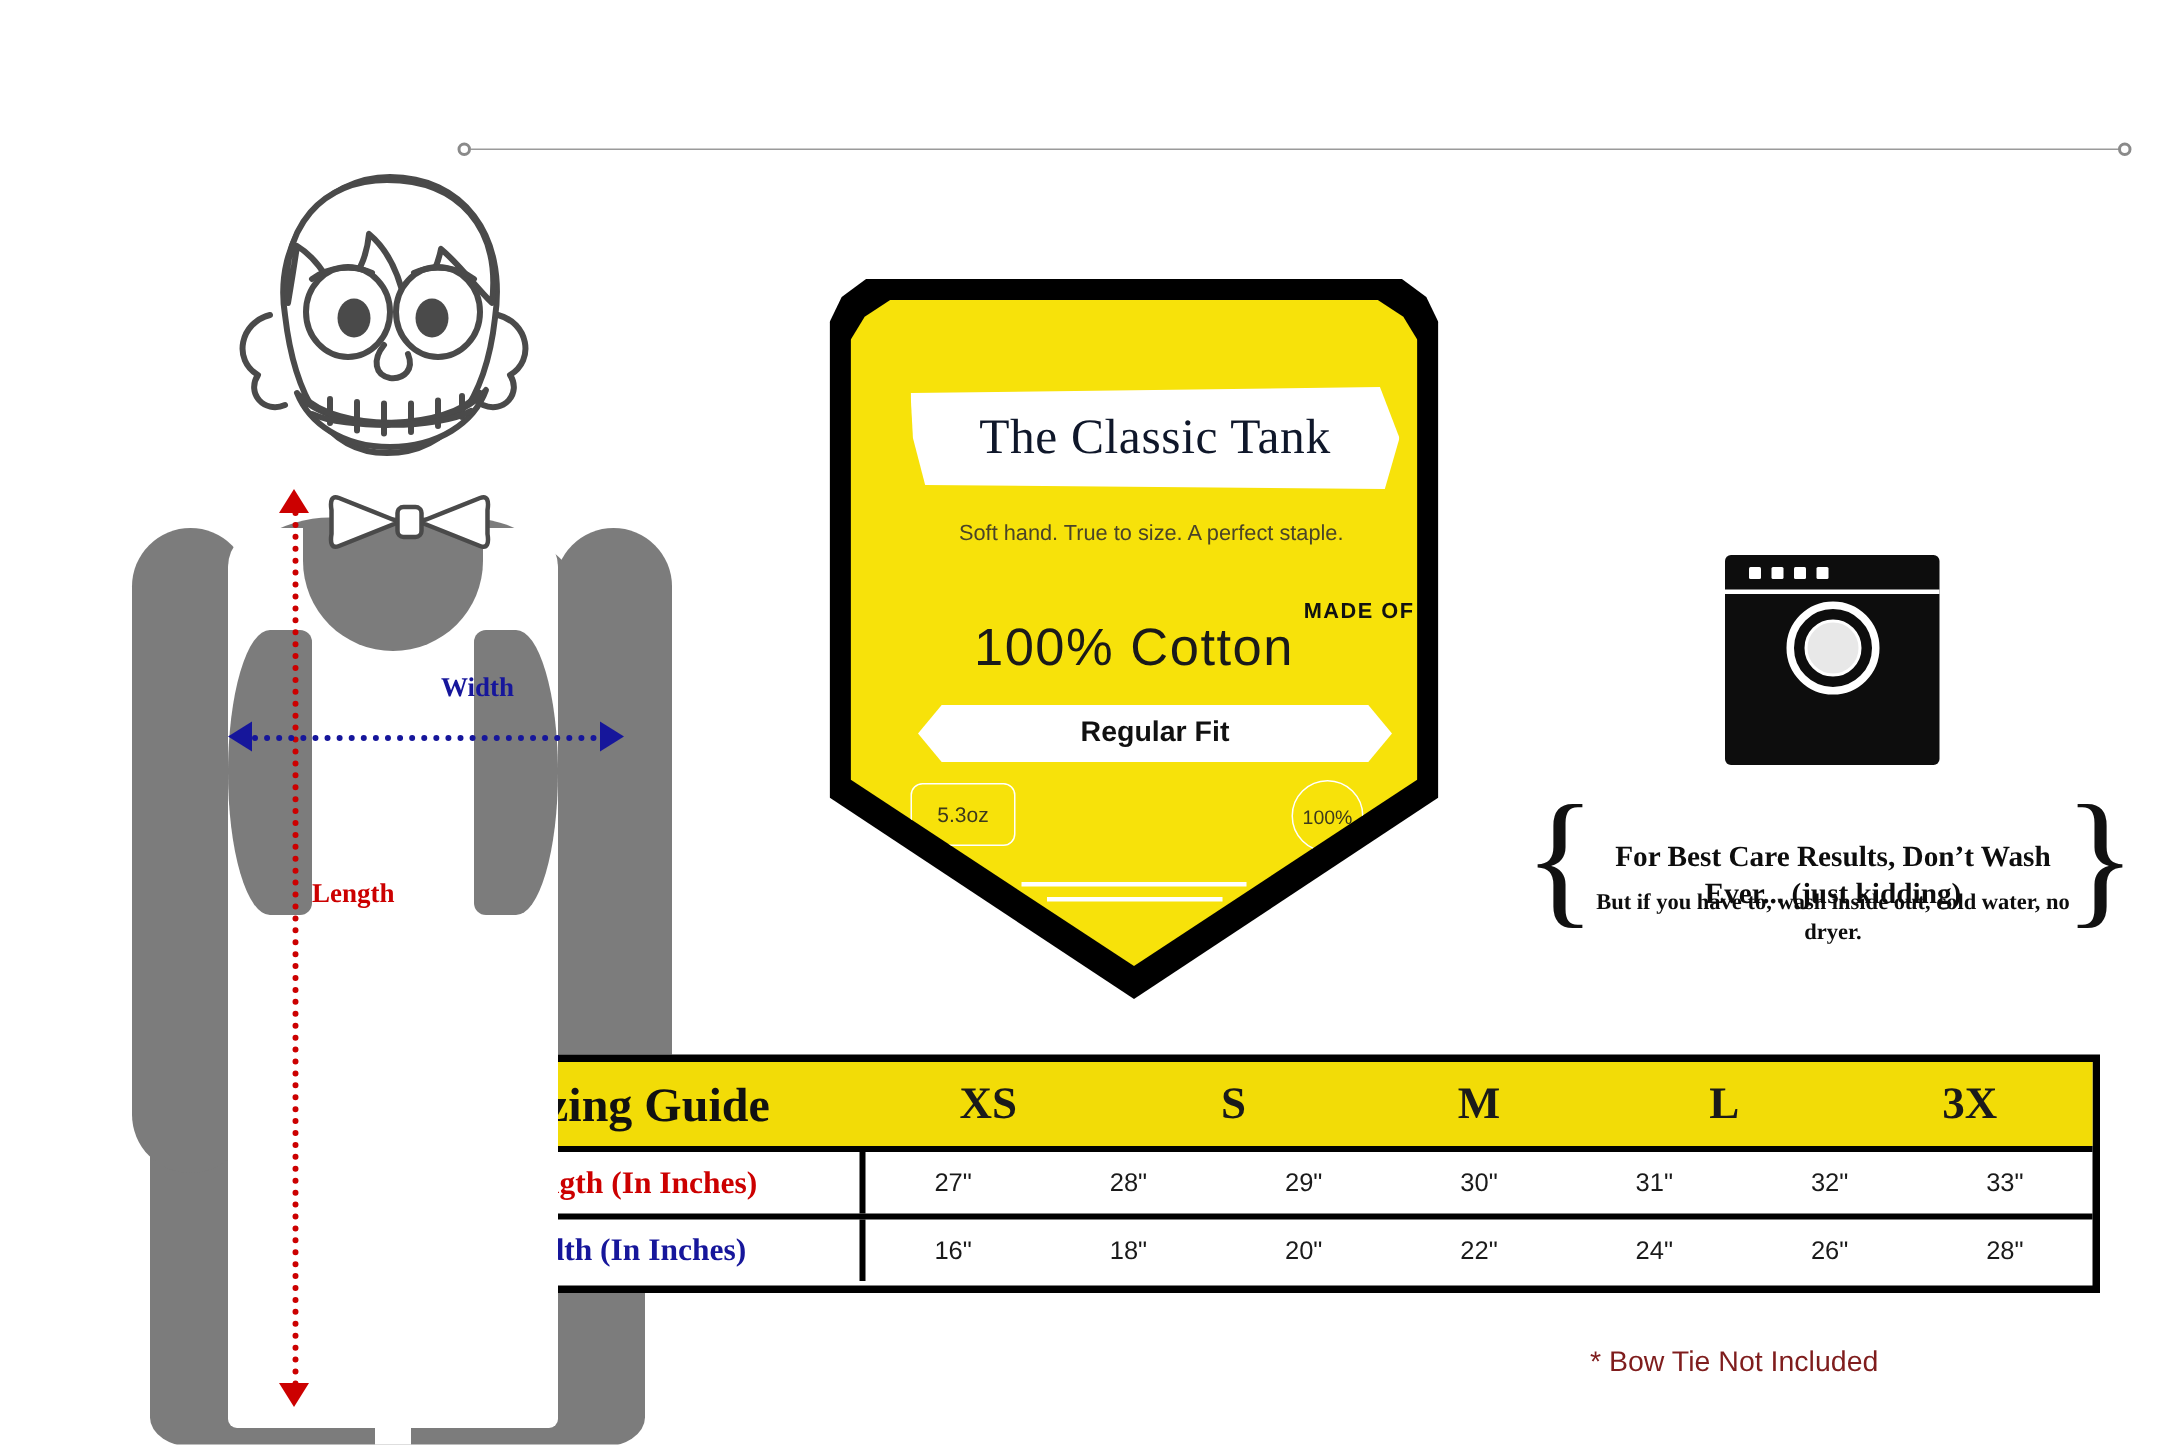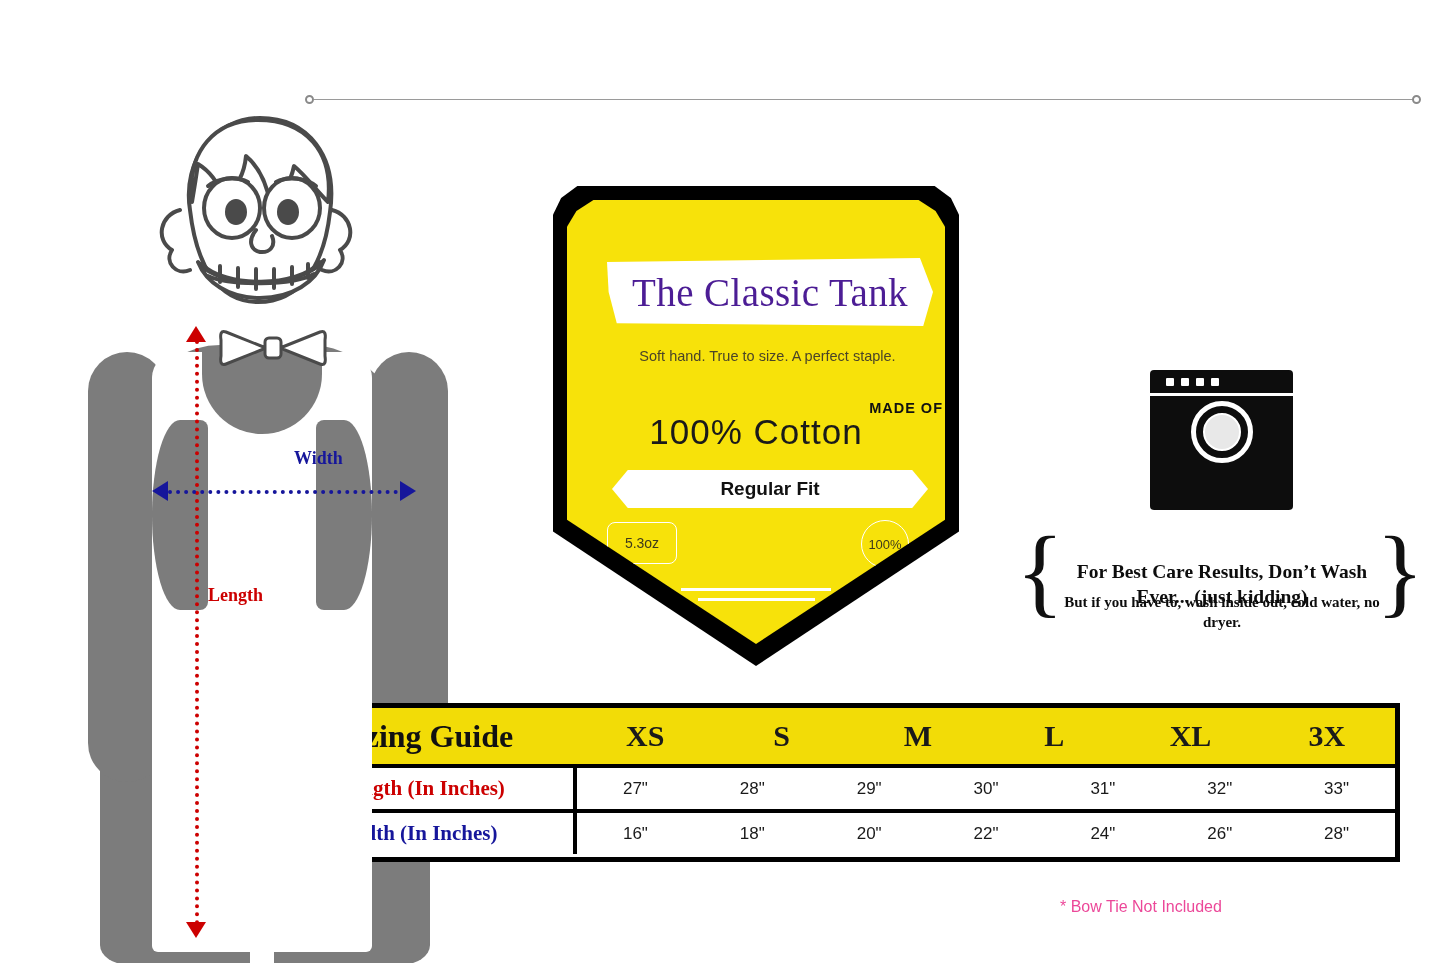"The Classic Tank" .tag-title-banner span { color: #4c1d95 -> #0f172a; font-size: 39px -> 33px }
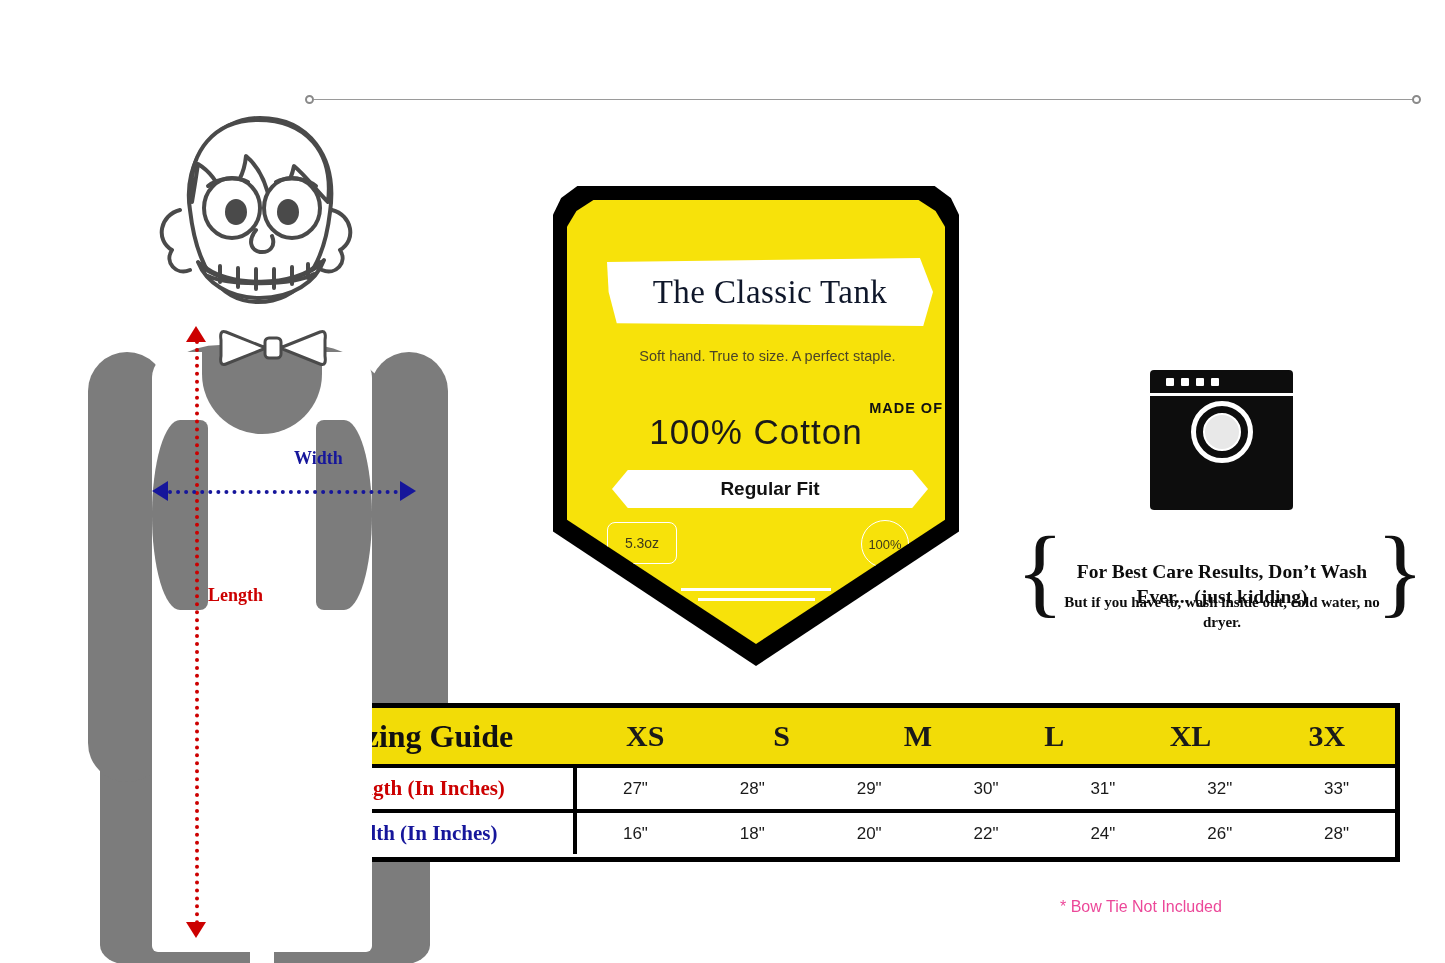"XL" div.sz-cell { html: <div>XL</div> -> none }
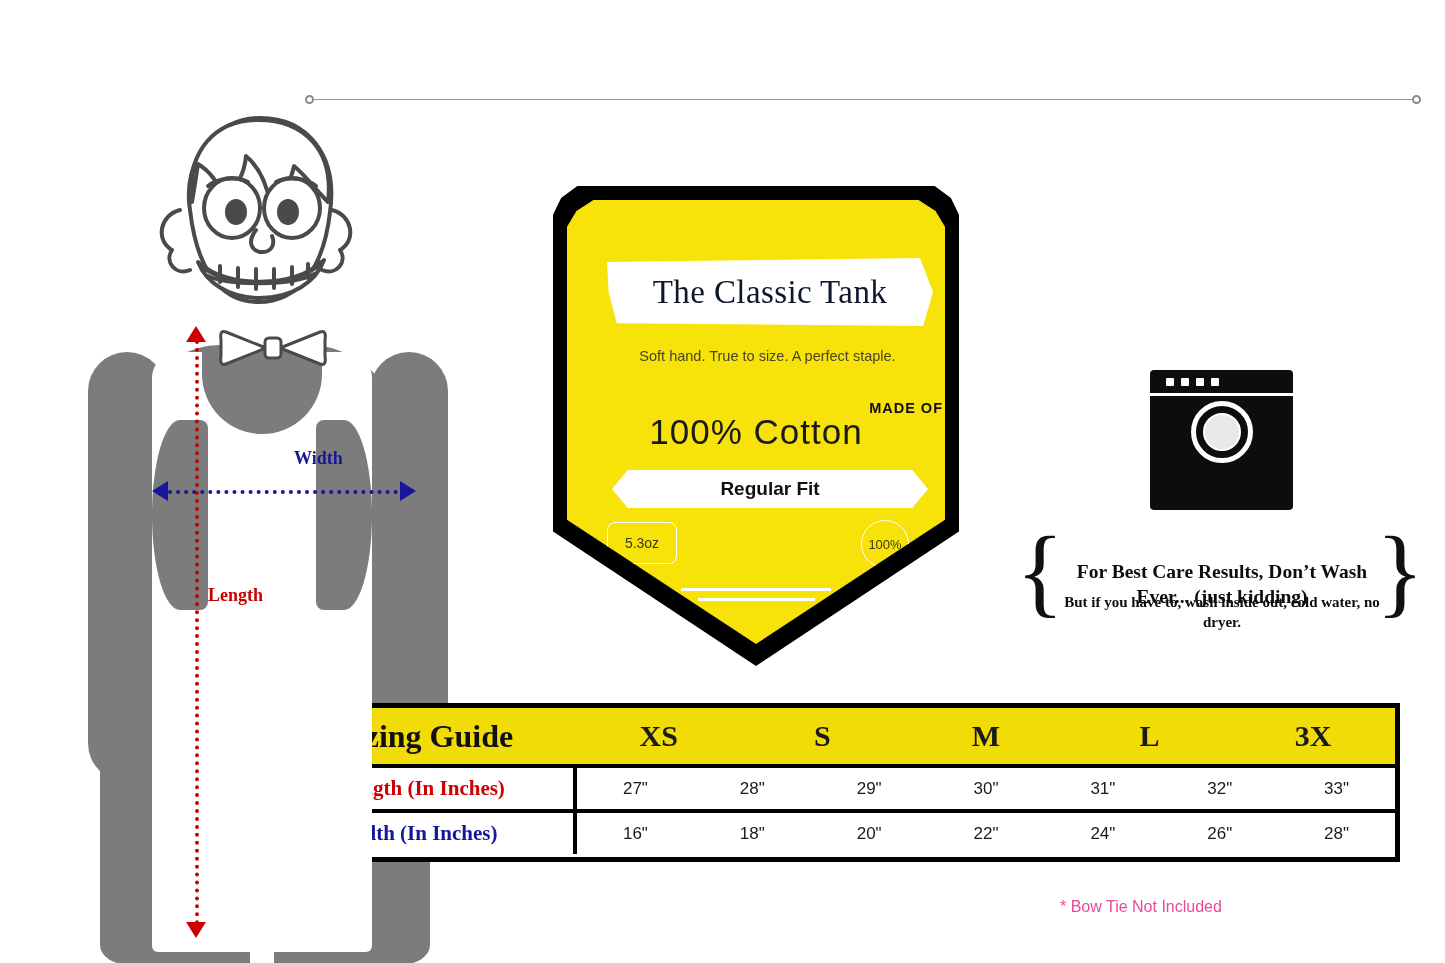"* Bow Tie Not Included" #footnote { color: #ec4899 -> #7f1d1d; font-size: 16px -> 19px }
